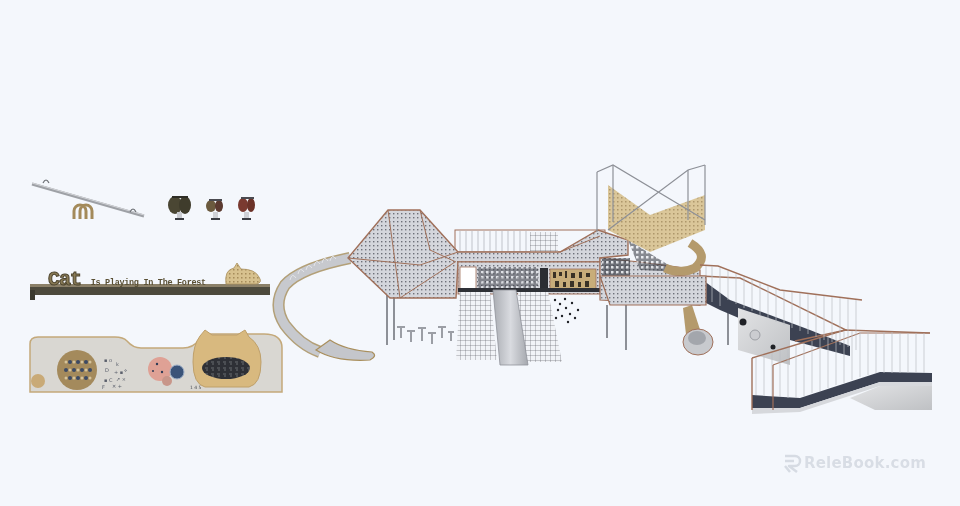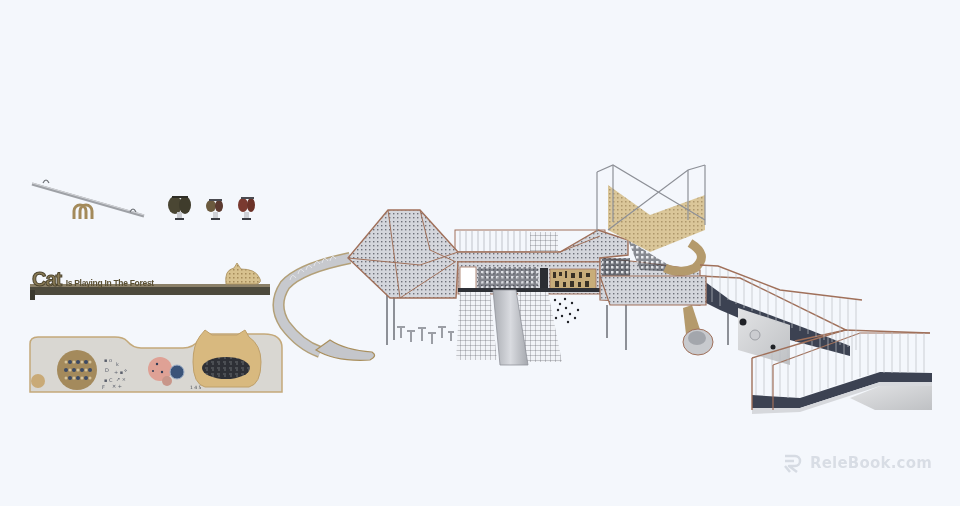"Cat Is Playing In The" .sign-text { font-family: Liberation Sans, sans-serif -> Liberation Mono, monospace; left: 32px -> 48px }
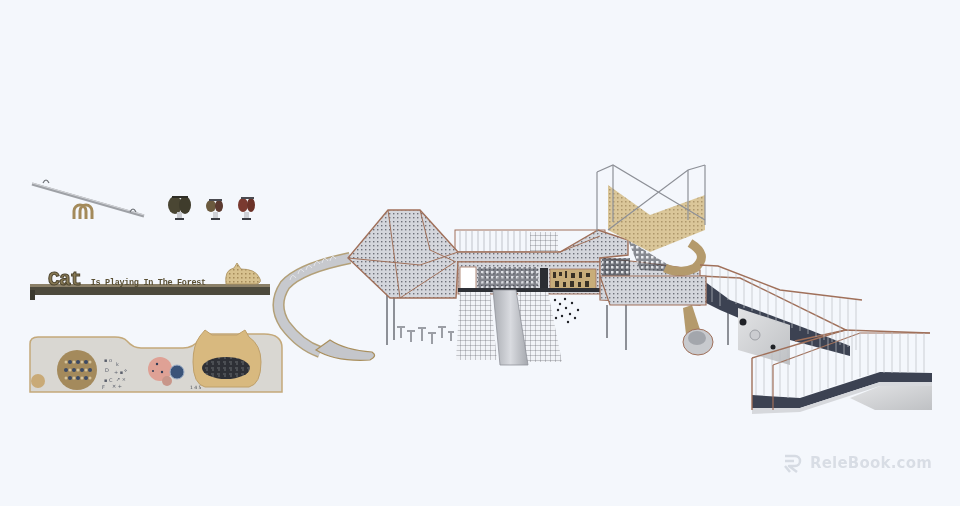"ReleBook.com" .watermark { gap: 6px -> none }
